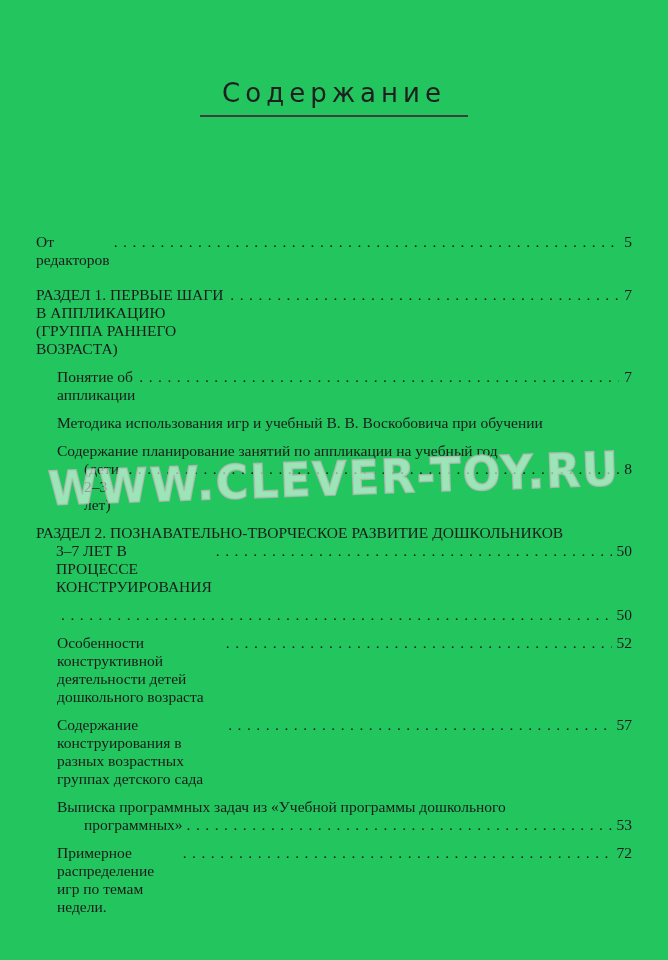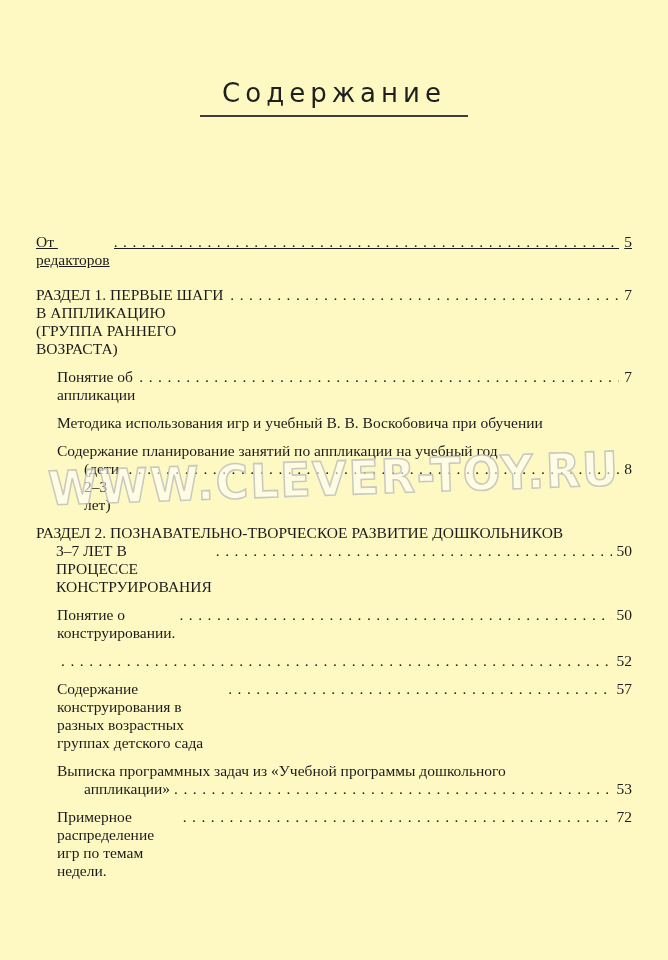"Содержание" .page { background: #fef9c3 -> #22c55e }
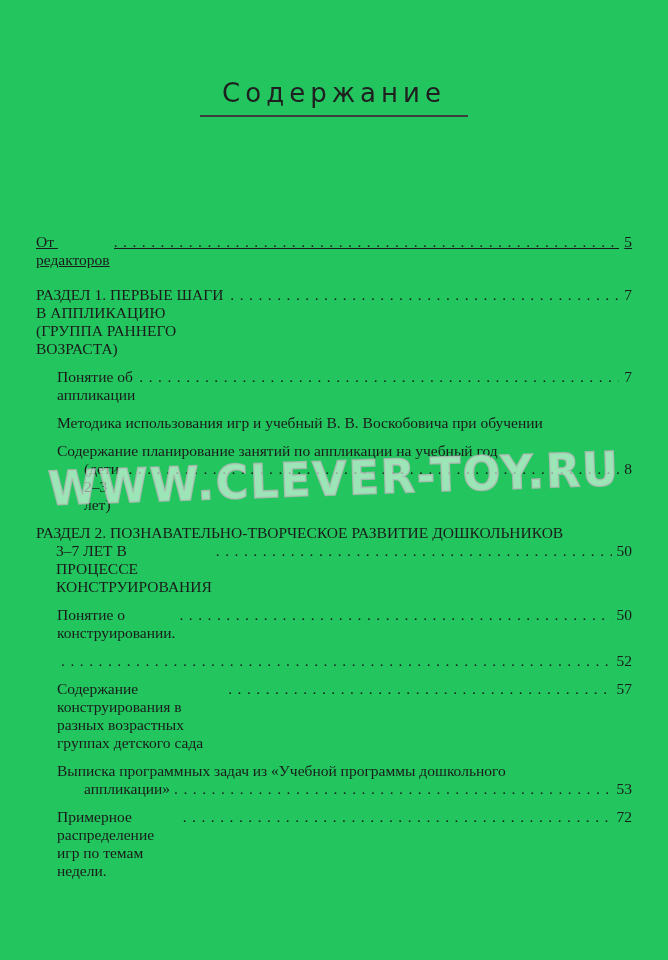"От редакторов" .entry:first-child { text-decoration: underline -> none }
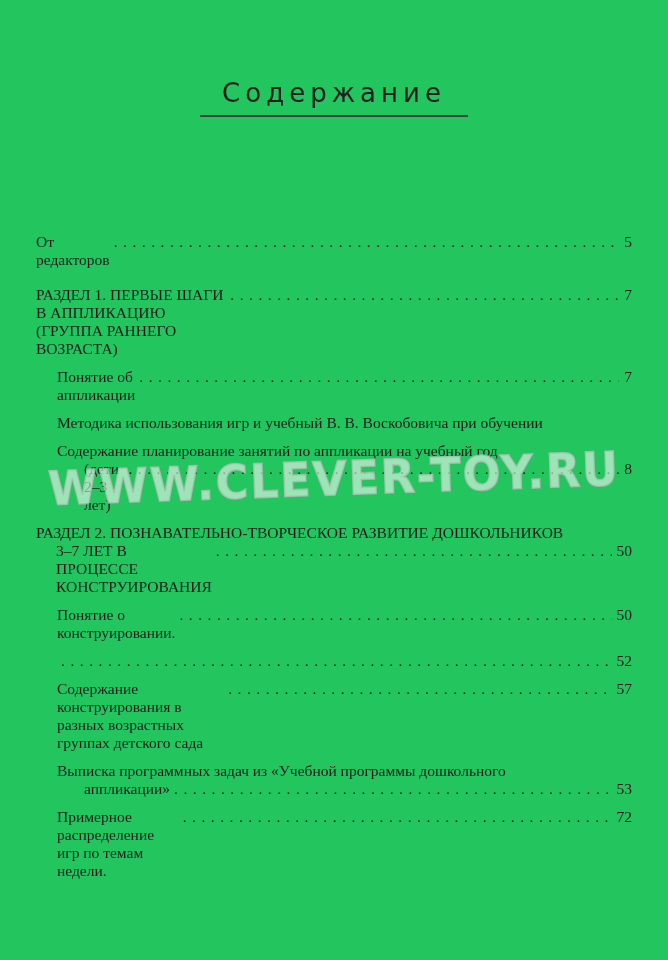"Понятие о конструировании." span.txt { html: <span>Понятие о конструировании.</span> -> none }
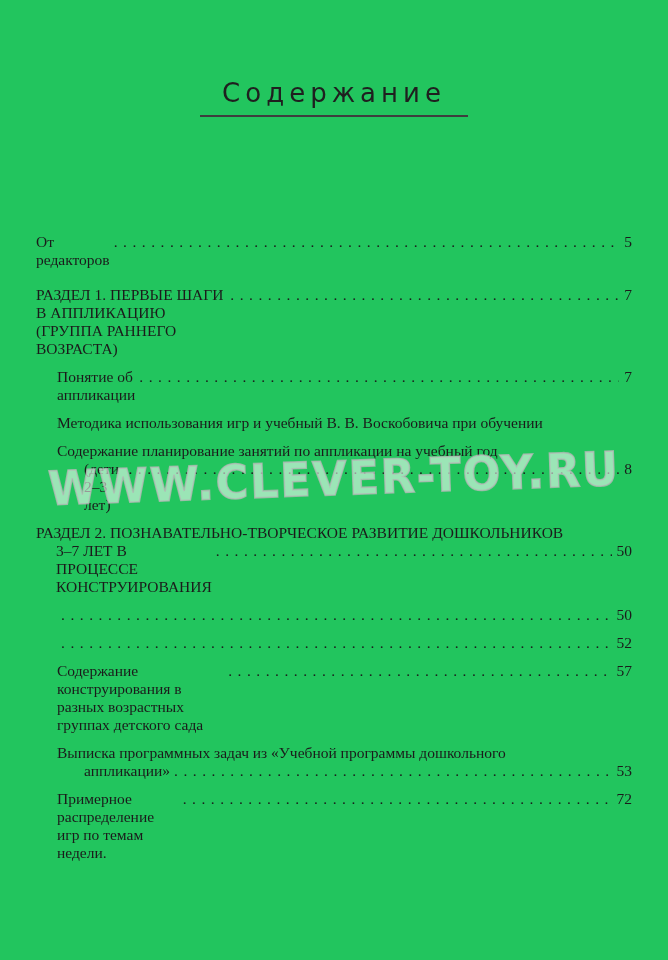"Особенности конструктивной деятельности" span.txt { html: none -> <span>Особенности конструктивной деятельности детей дошкольного возраста</span> }
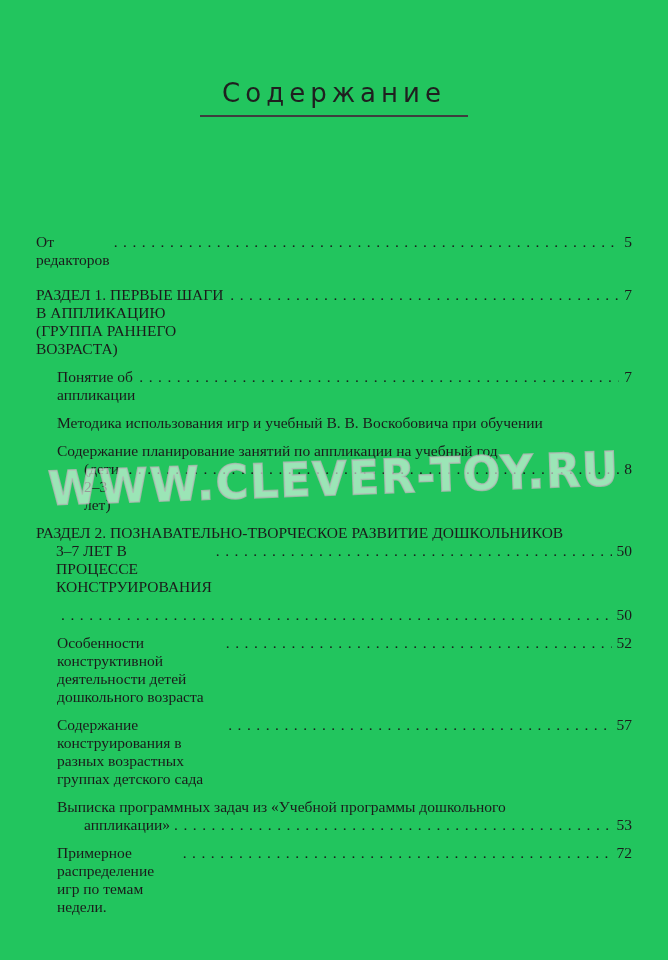"аппликации»" span.txt { text: аппликации -> программных }
